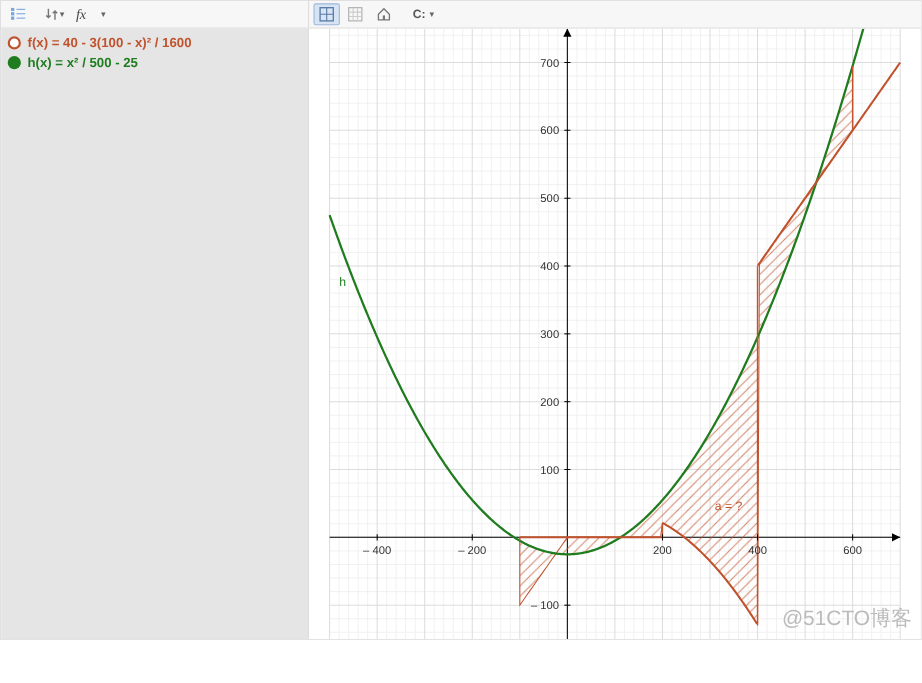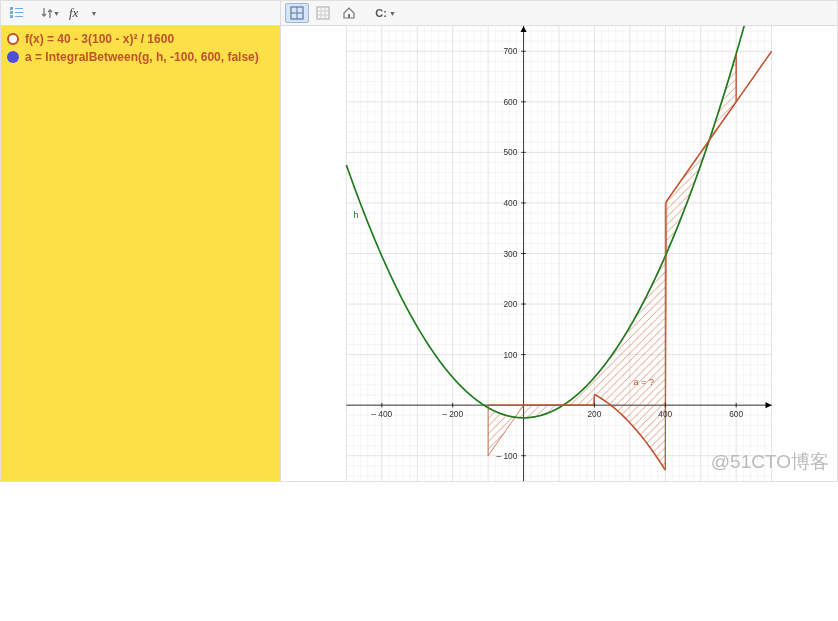"fx" .app { height: 482px -> 582px }
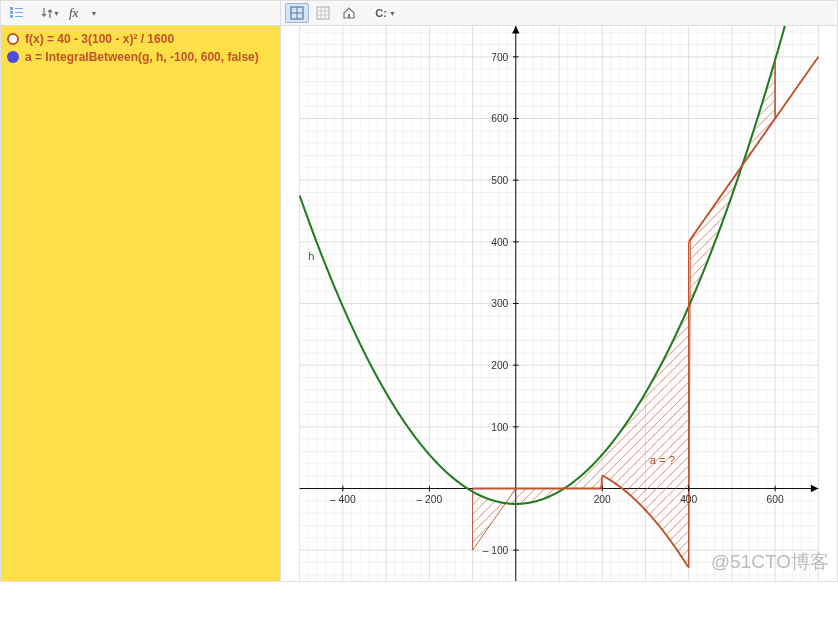"f(x) = 40 - 3(100" .sidebar { background: #fde047 -> #e5e5e5 }
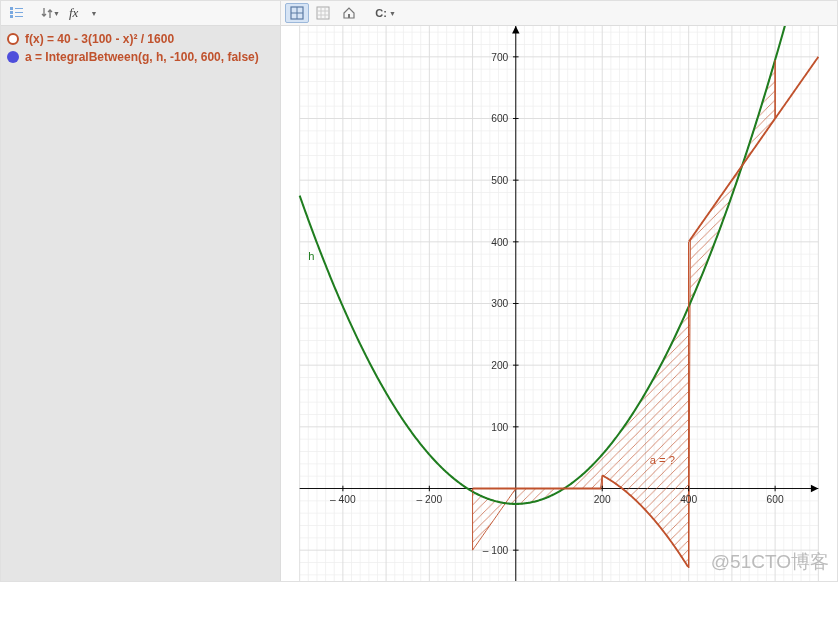"h(x) = x² / 500" div.alg-item { html: none -> <div> <span></span> <span>h(x) = x² / 500 - 25</span> </div> }
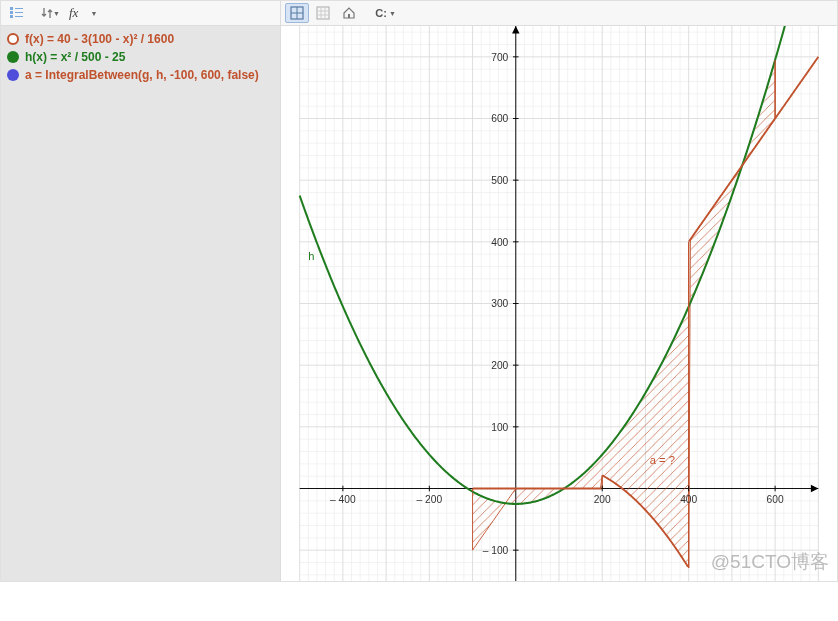"a = IntegralBetween(g, h, -100," div.alg-item { html: <div> <span></span> <span>a = IntegralBetween(g, h, -100, 600, false)</span> </div> -> none }
